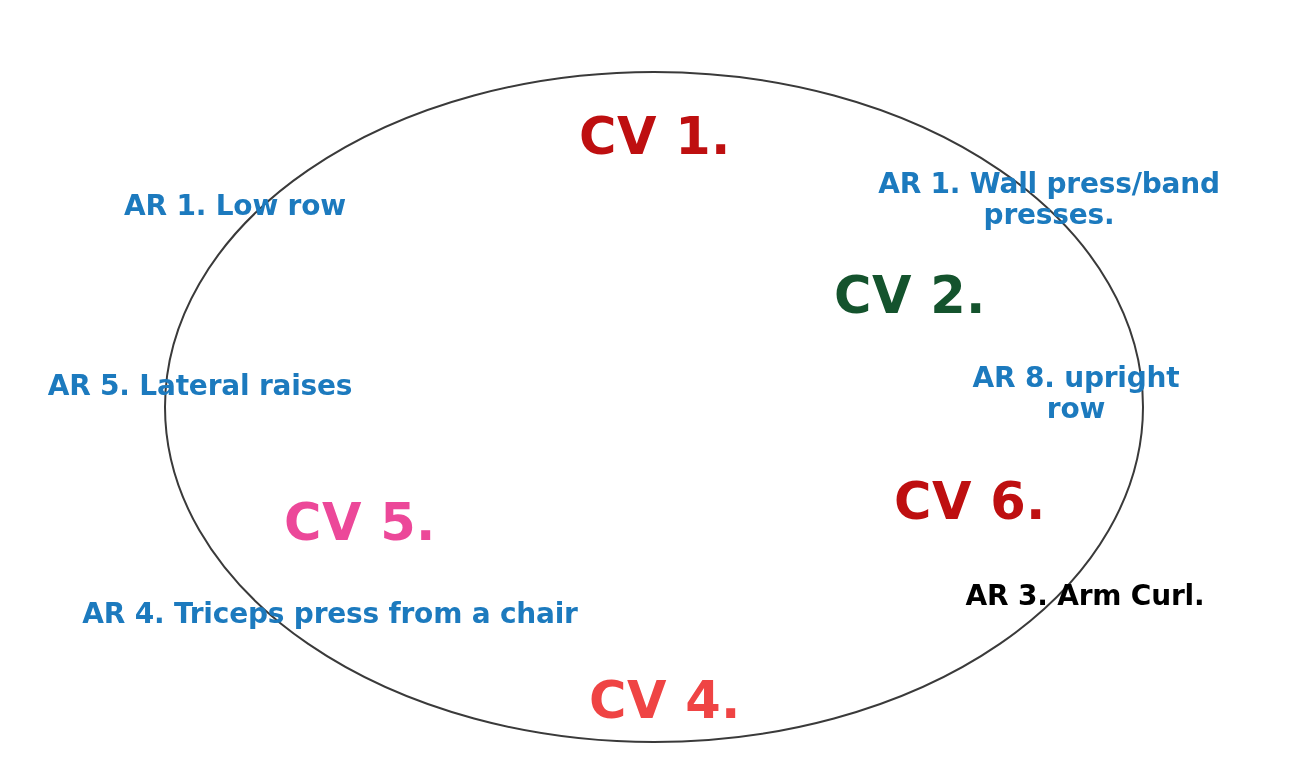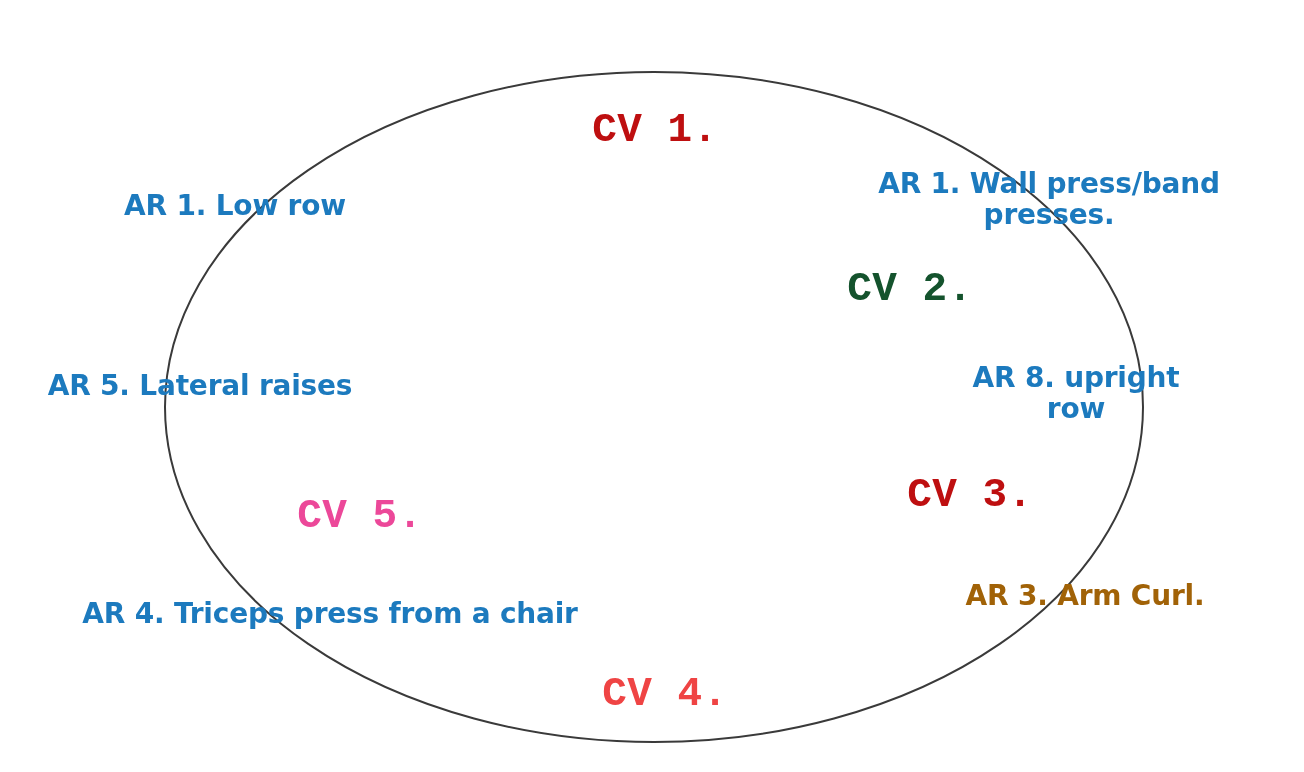"CV 1." .cv-label { font-family: Liberation Mono, monospace -> none; font-size: 41px -> 51px }
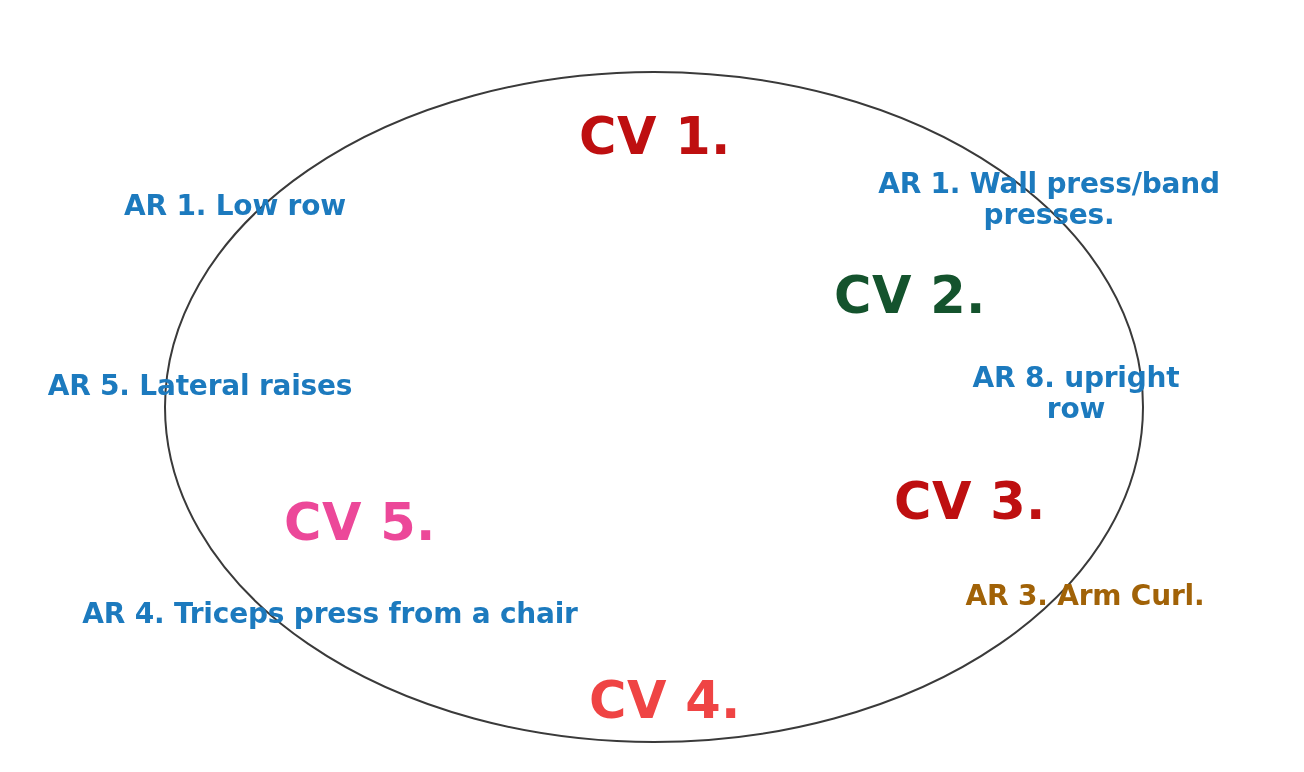"CV 3." div.label { text: 3 -> 6 }
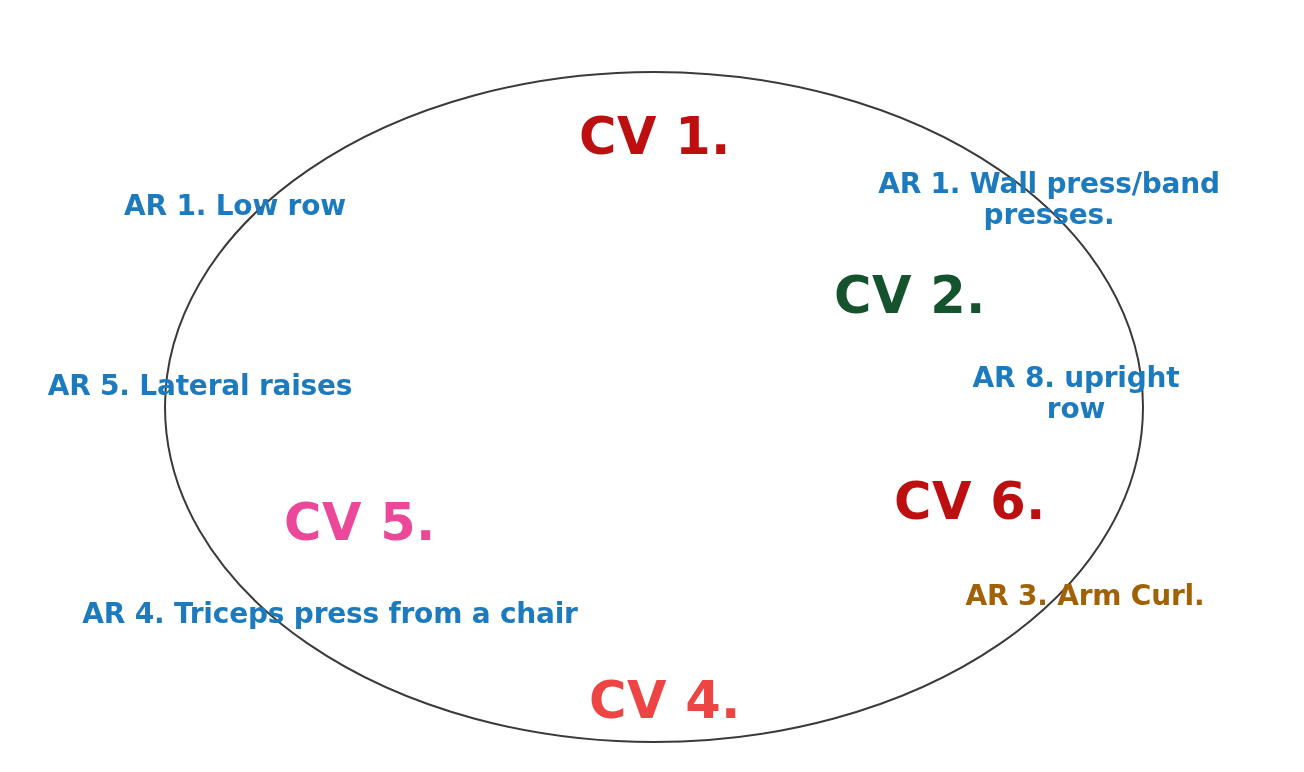"AR 3. Arm Curl." div.label { color: #a16207 -> #000000 }
